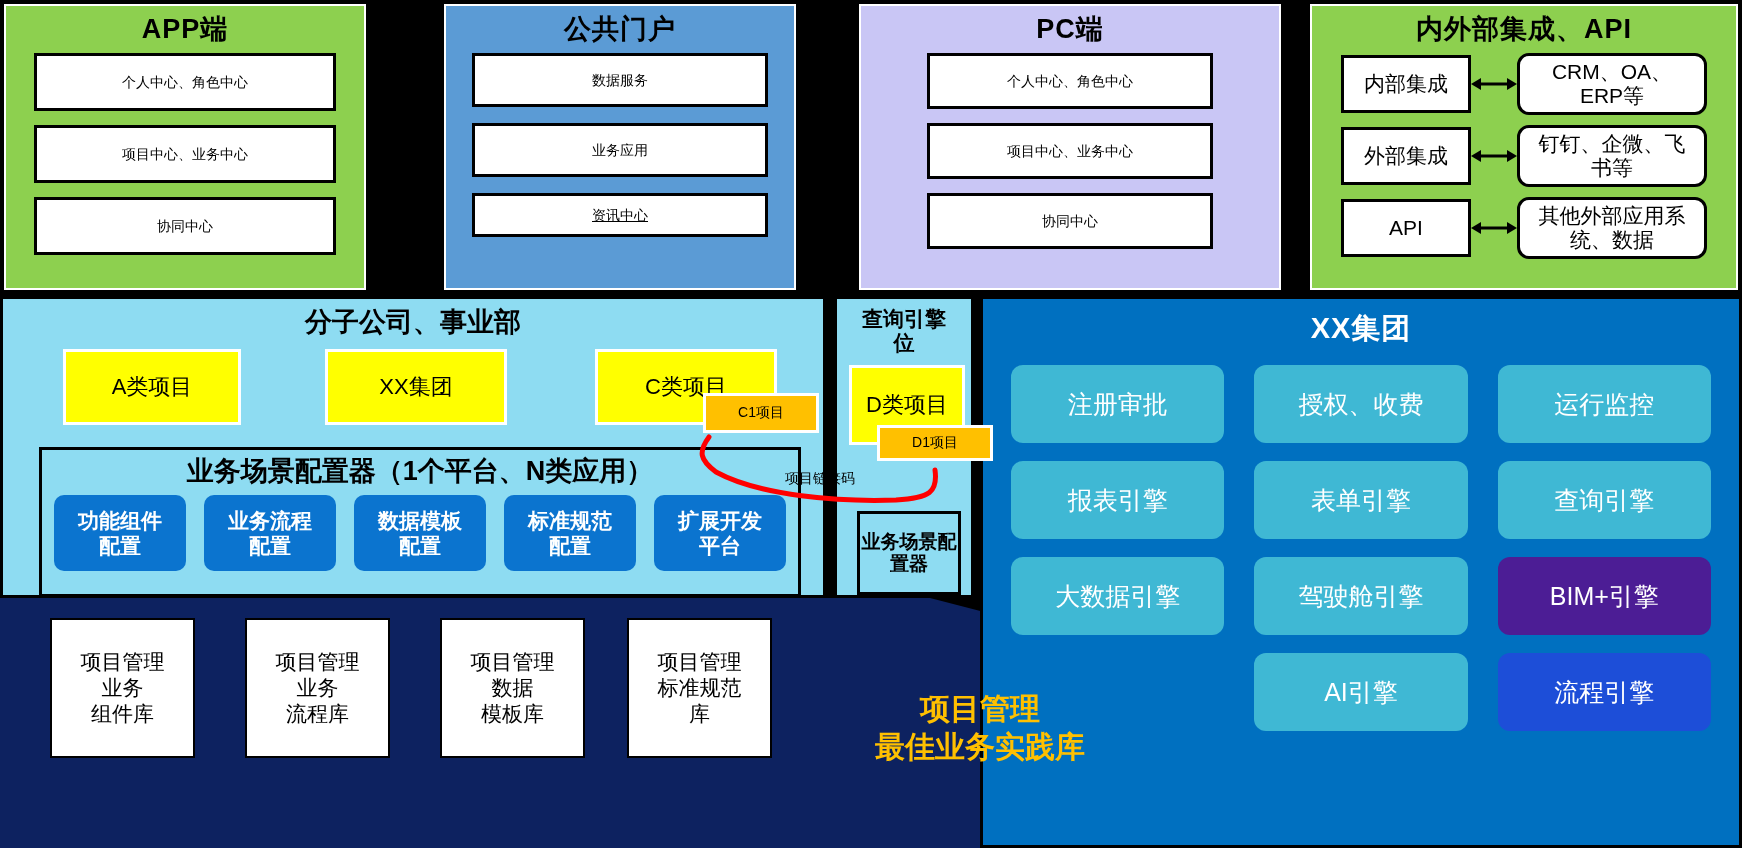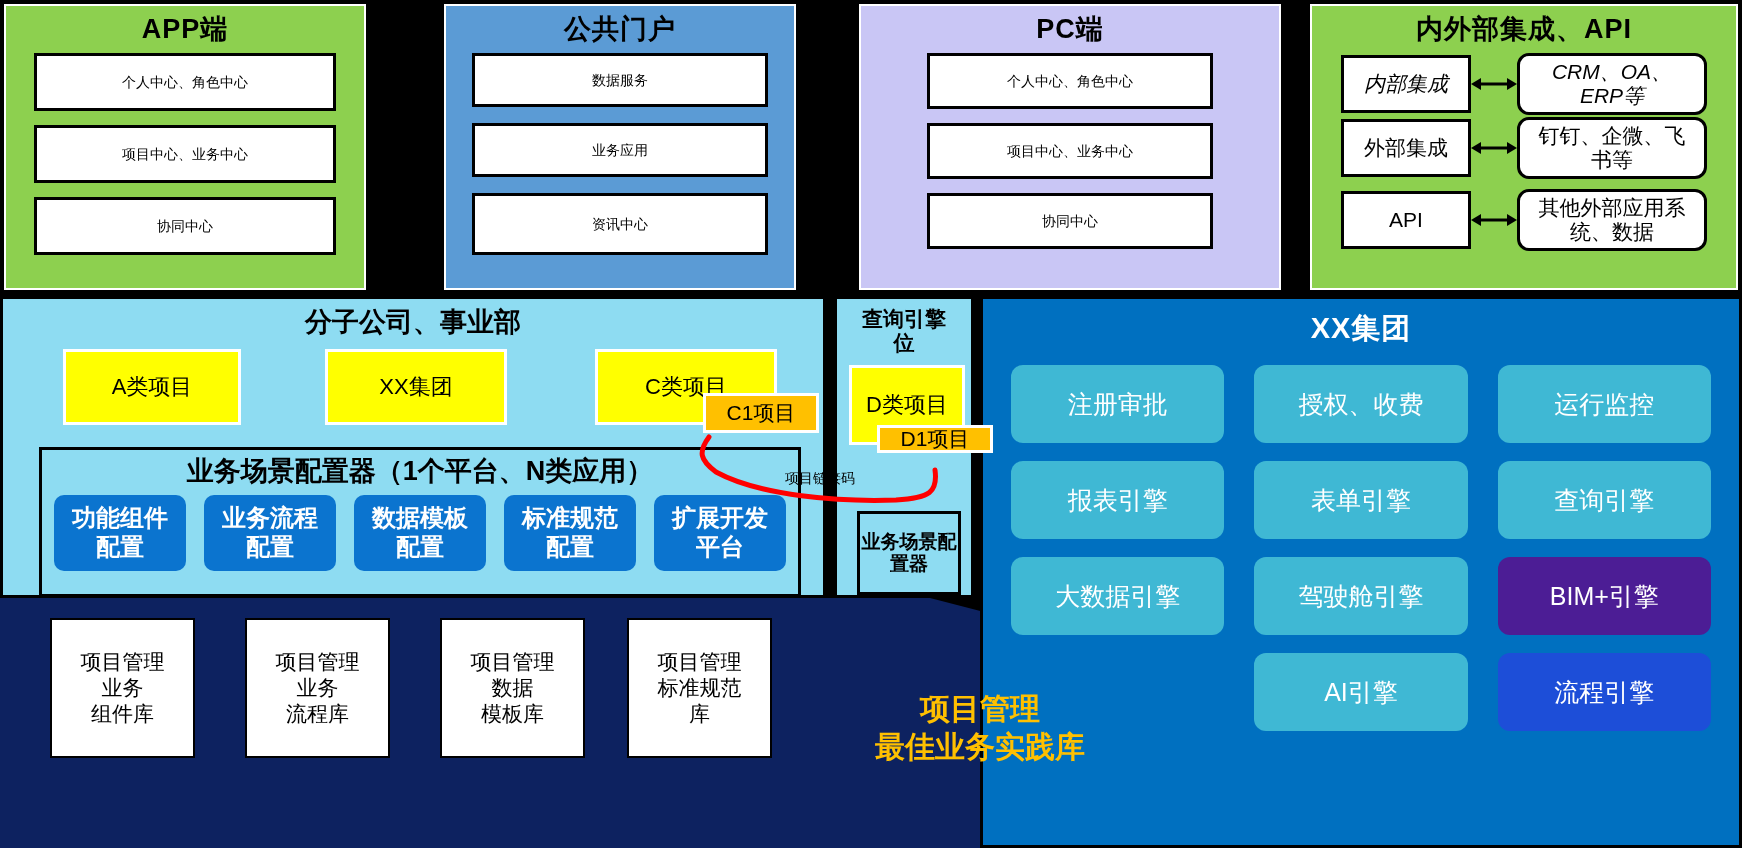"内部集成" div.introw { font-style: italic -> none; margin-bottom: 2px -> 10px }
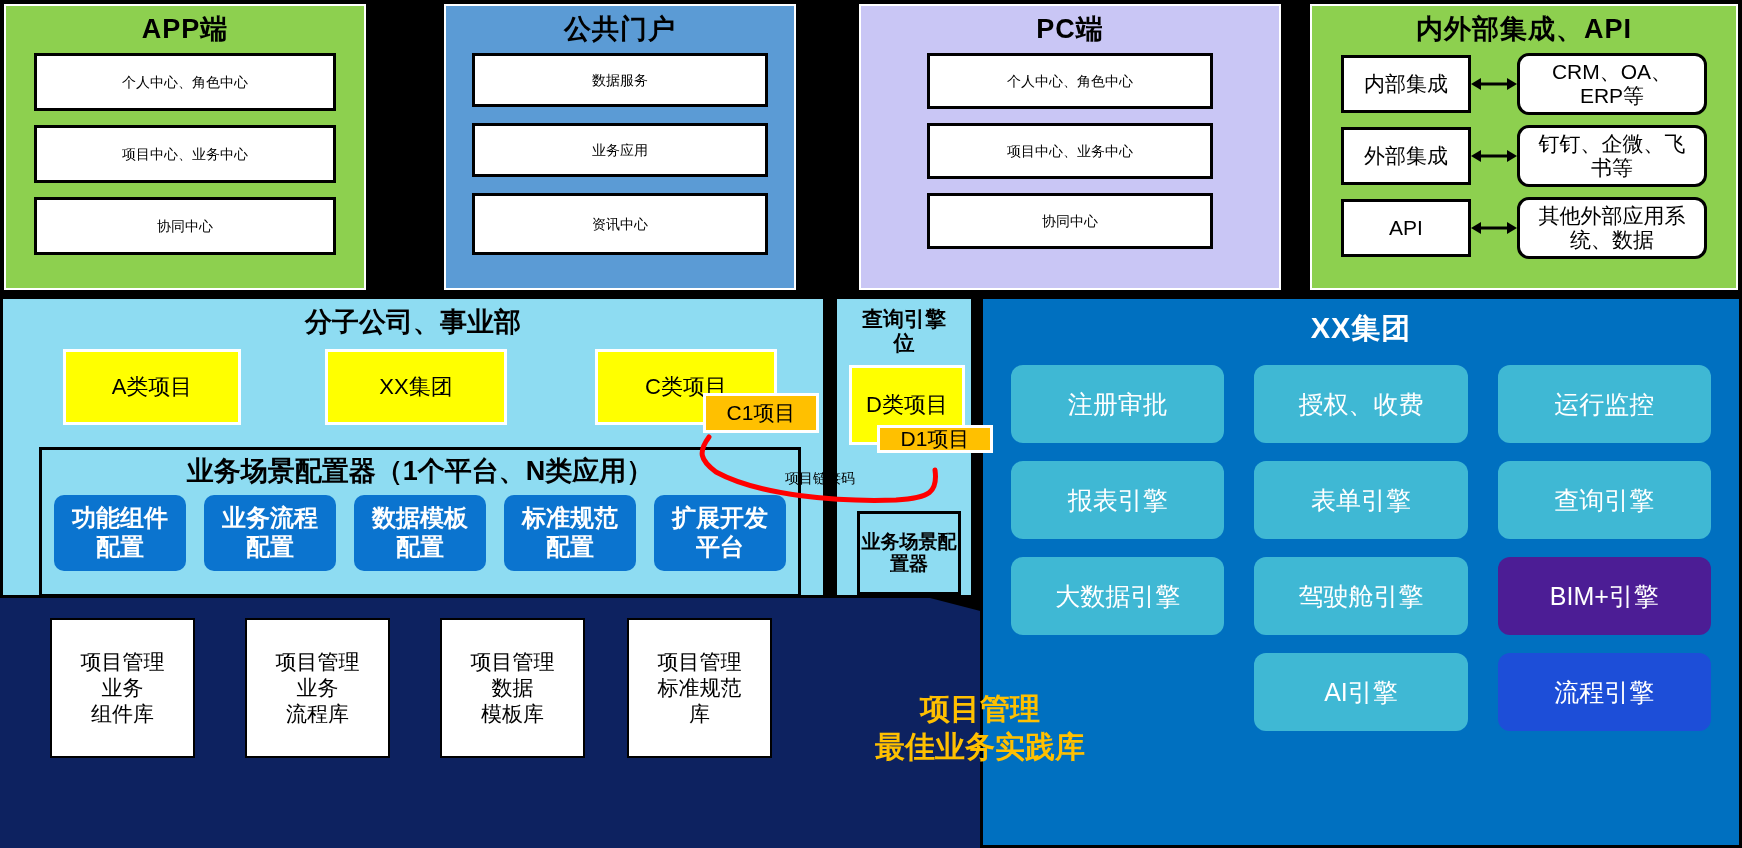"资讯中心" div.wbox { height: 62px -> 44px; text-decoration: none -> underline }
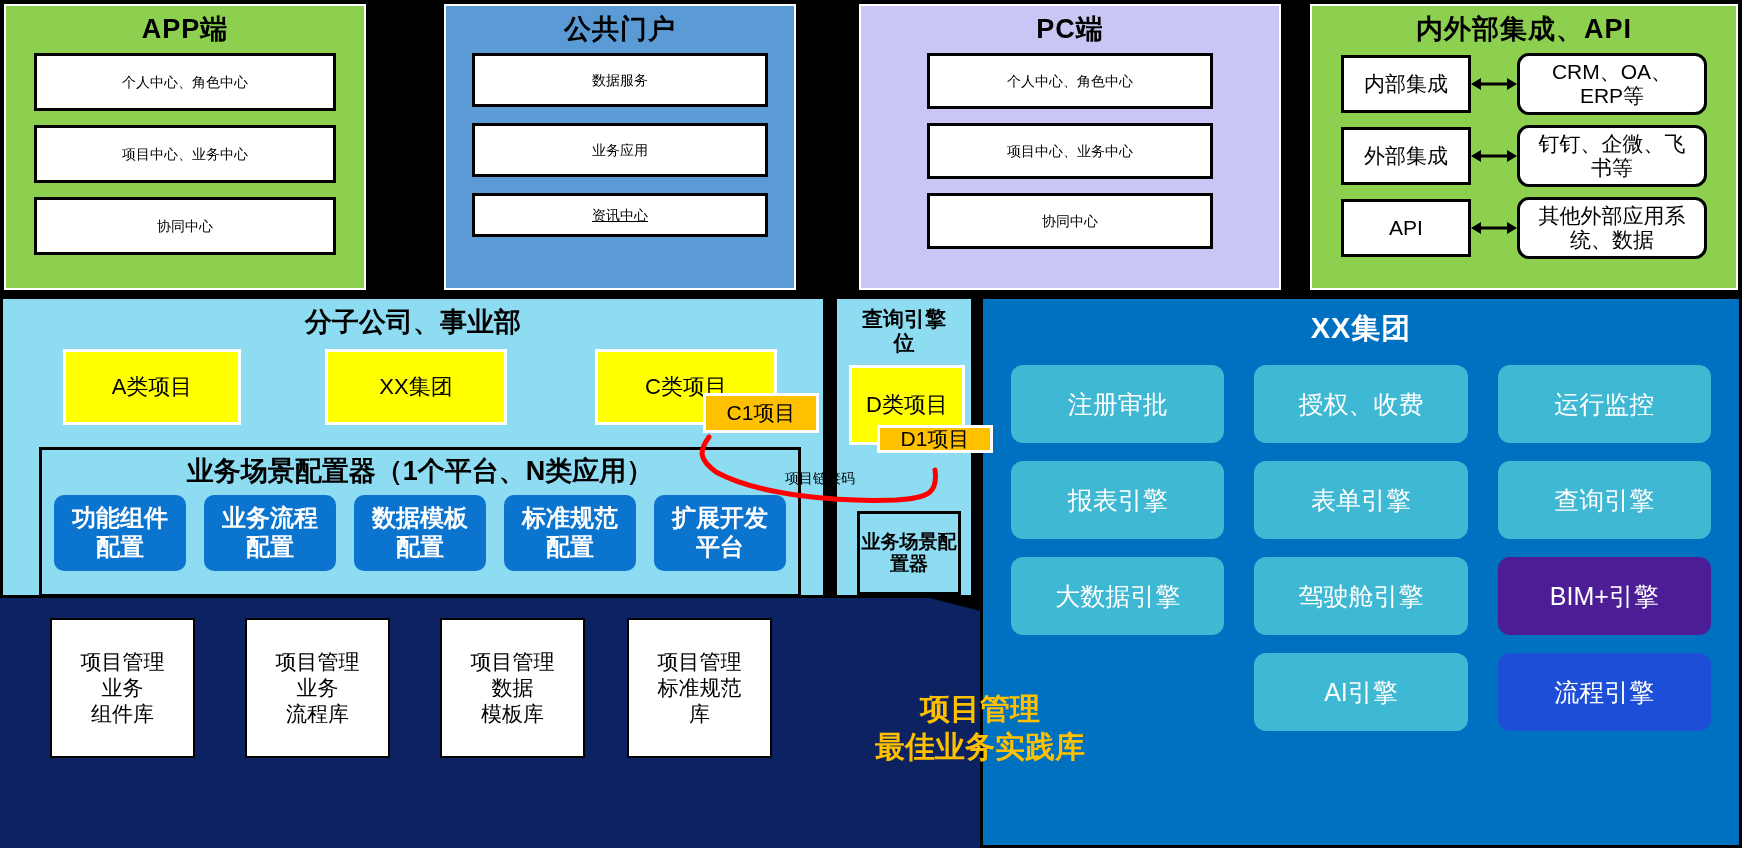"C1项目" .obox { font-size: 21px -> 14px }
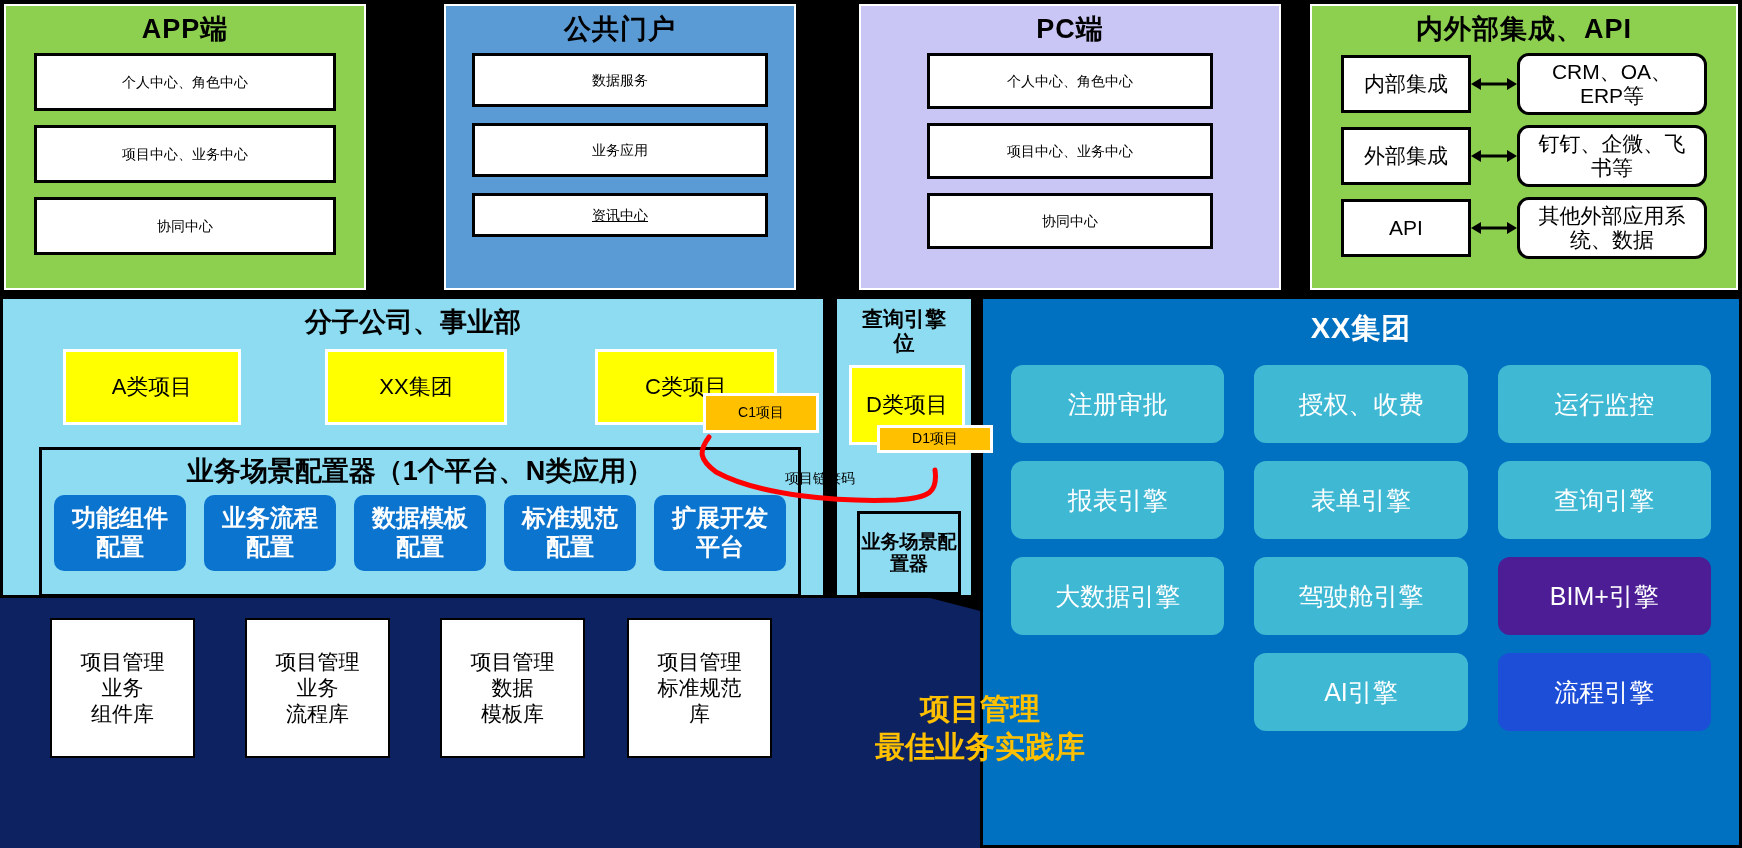"D1项目" div.abs { height: 28px -> 36px }
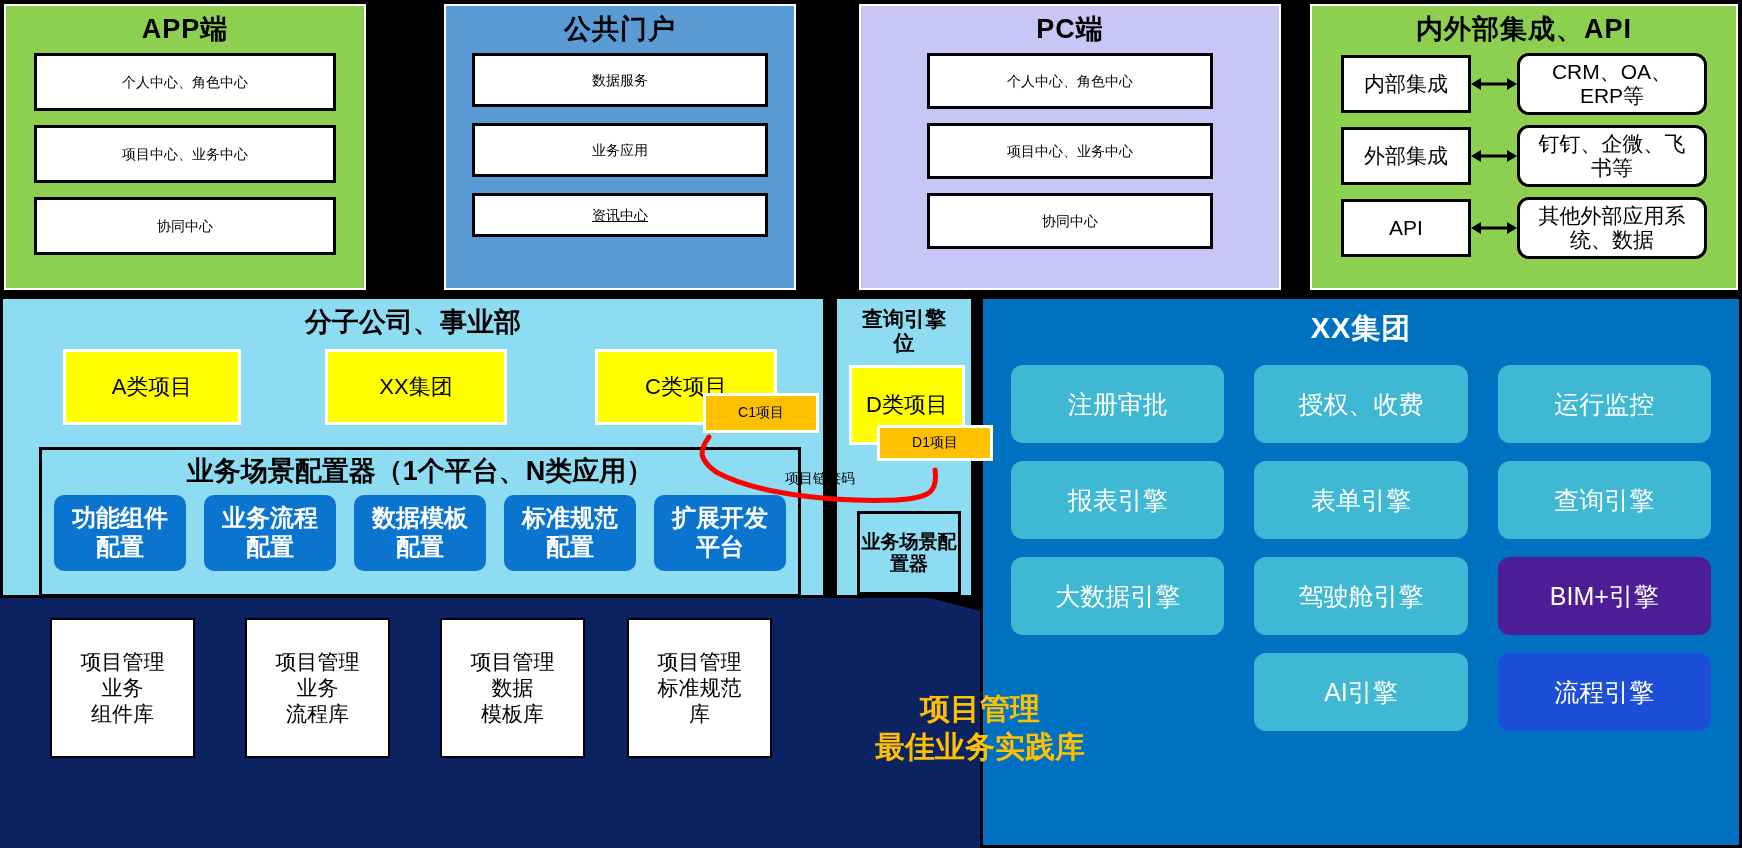"功能组件" .cfgbtn { font-size: 24px -> 21px }
